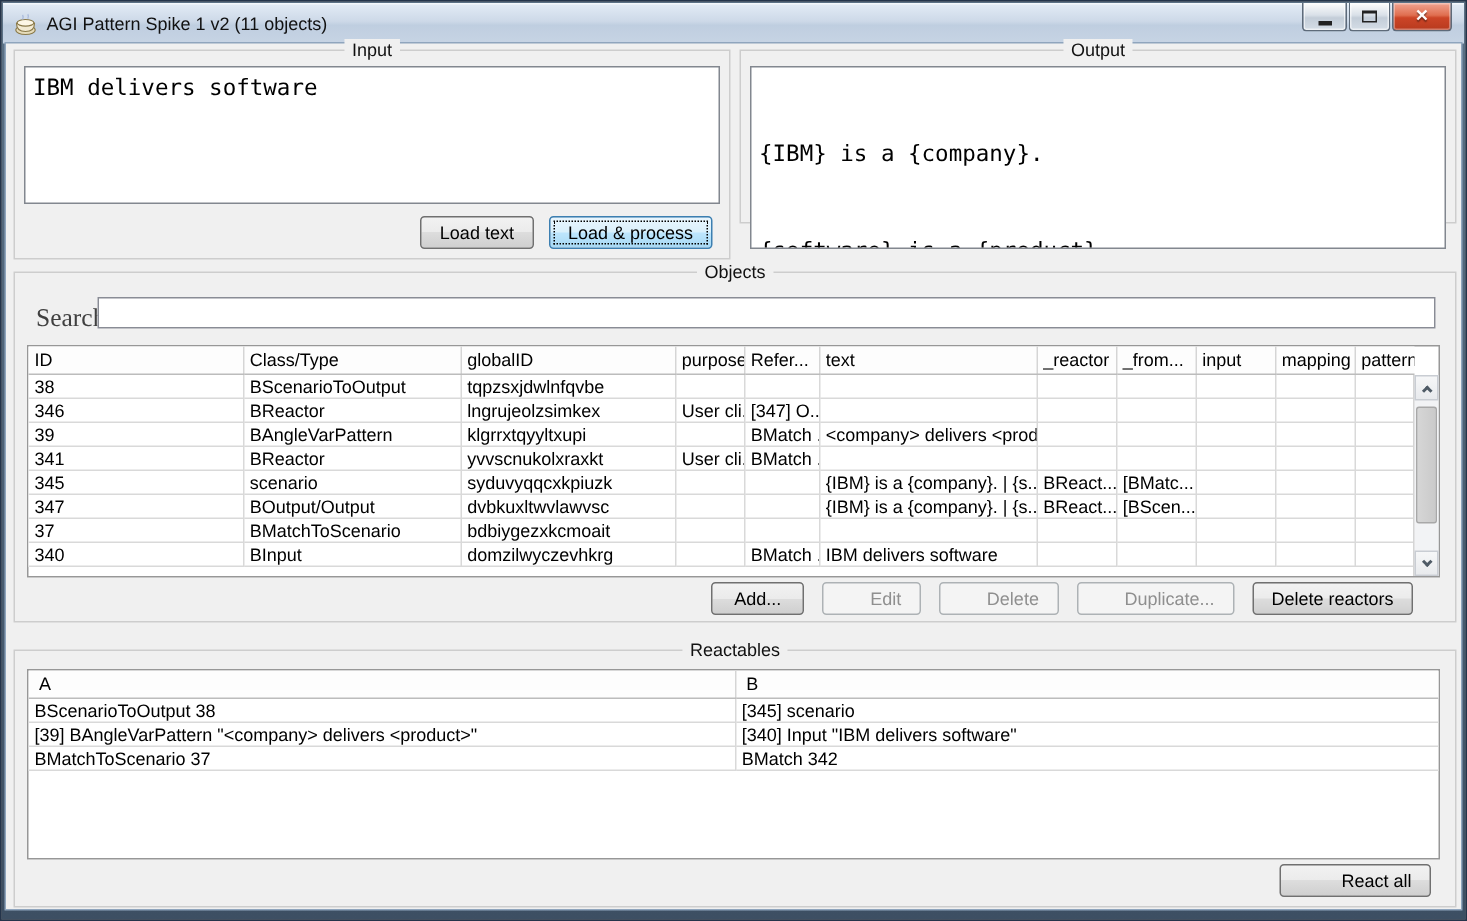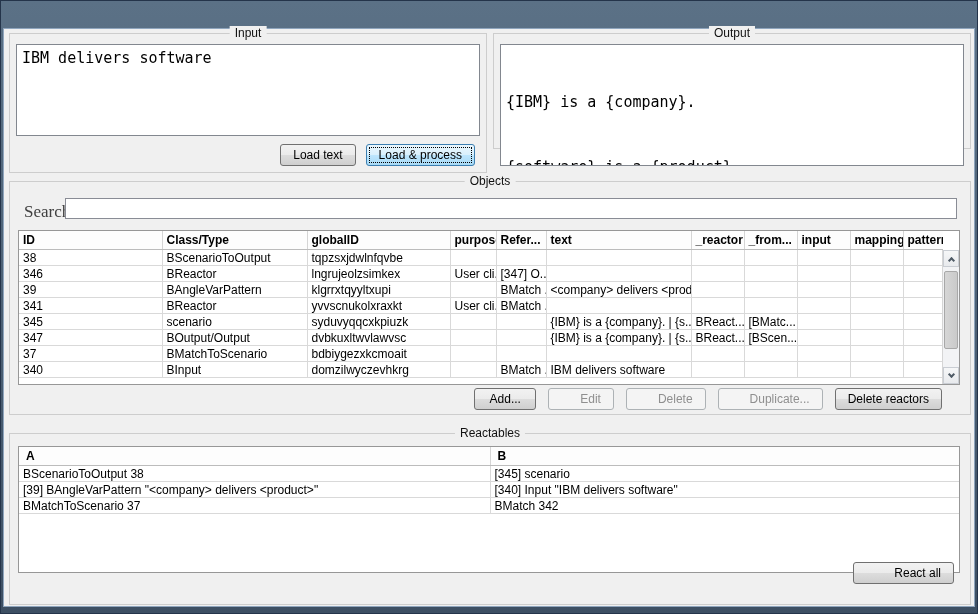"AGI Pattern Spike 1 v2" div.titlebar { html: none -> <div> <span> <svg> <ellipse></ellipse> <path></path> <ellipse></ellipse> <path></path> </svg> </span> <span>AGI Pattern Spike 1 v2 (11 objects)</span> <div> <div> <span></span> </div> <div> <span></span> </div> <div> <span>✕</span> </div> </div> </div> }
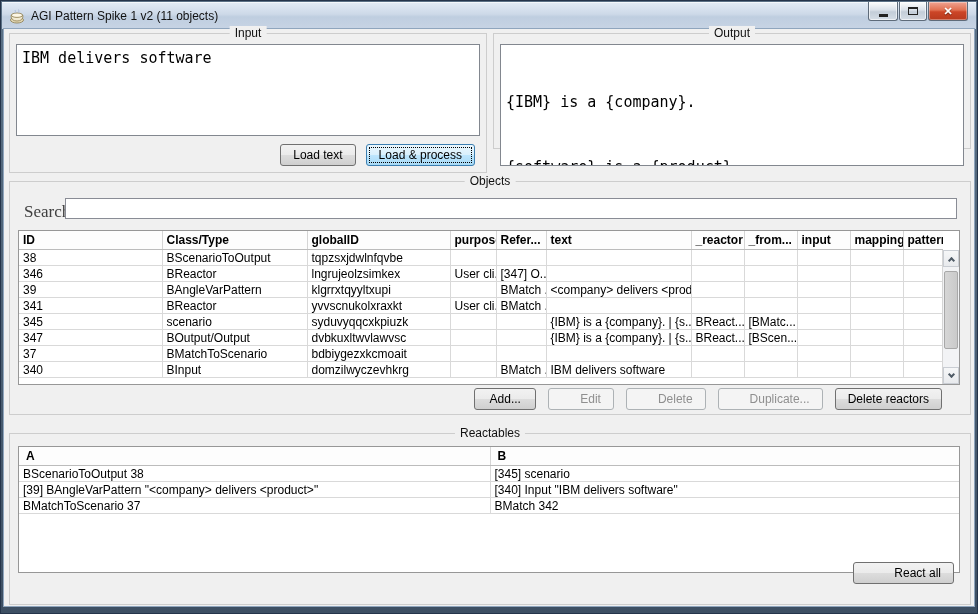"ID" .tbl th { font-weight: bold -> normal }
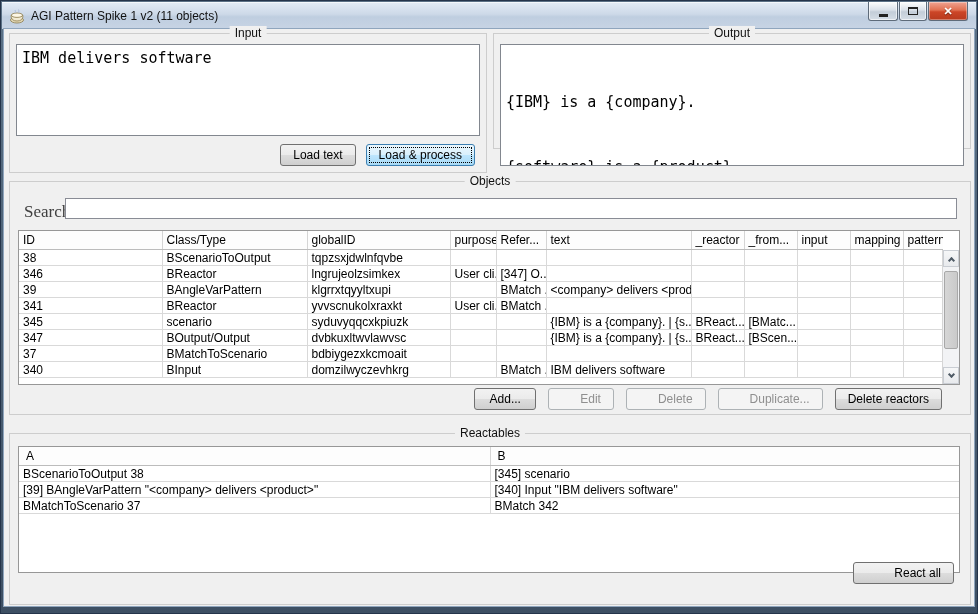"React all" .react-all { bottom: 20px -> 6px }
